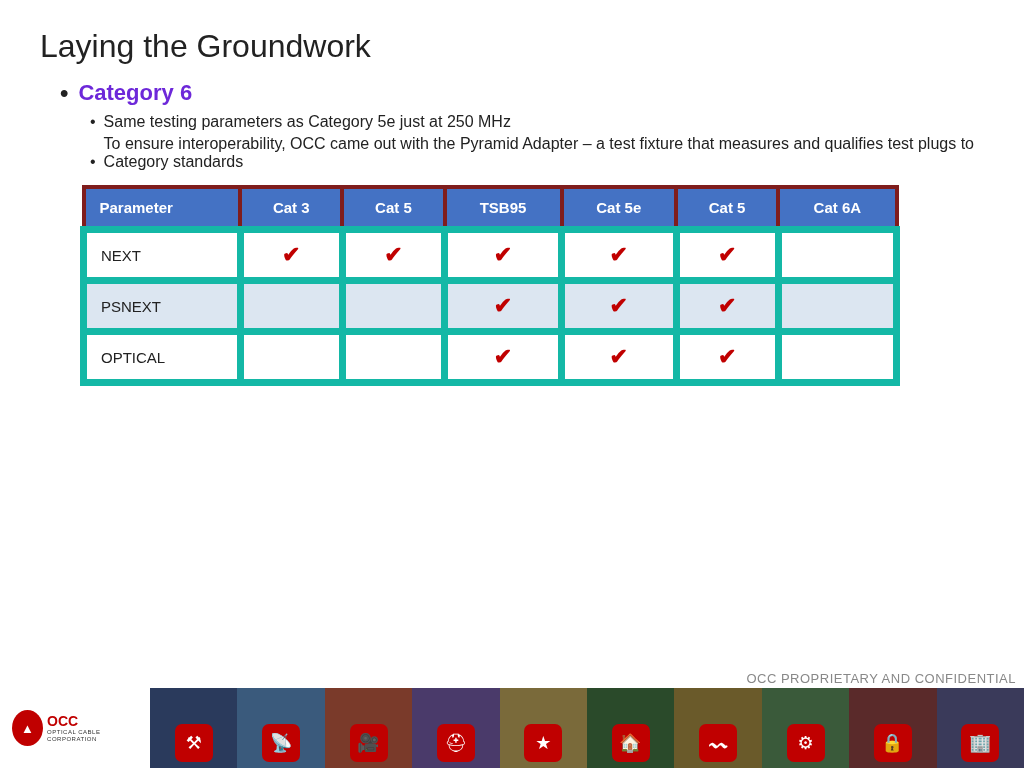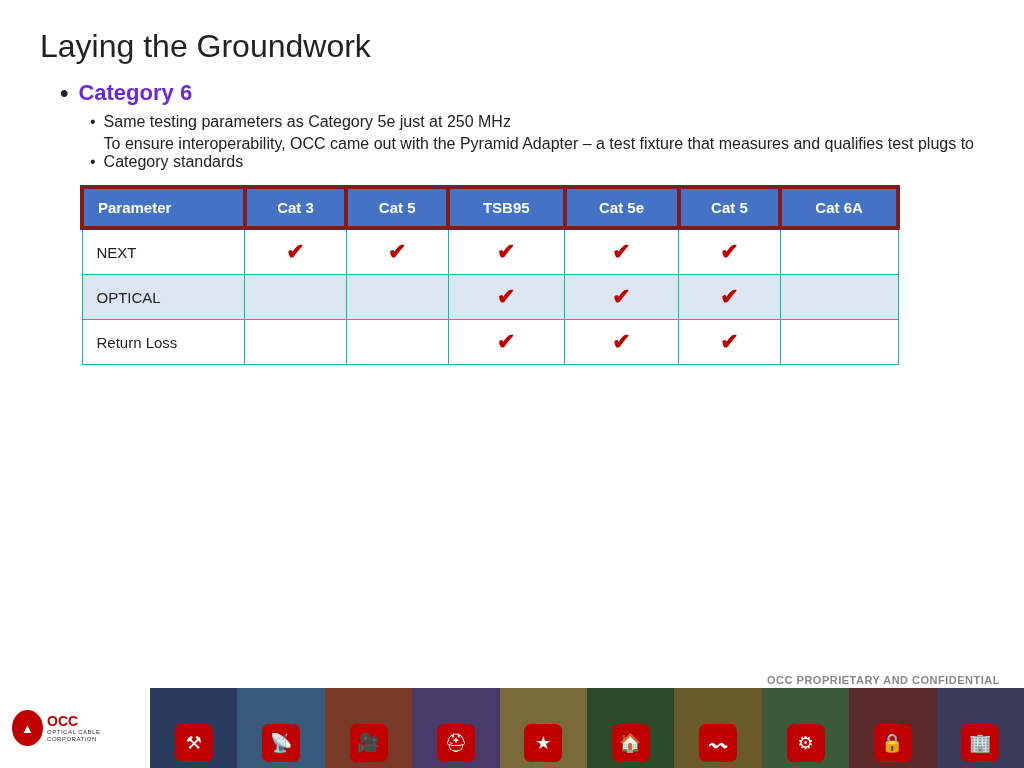"NEXT" .param-table td { border: 1px solid #14b8a6 -> 7px solid #14b8a6 }
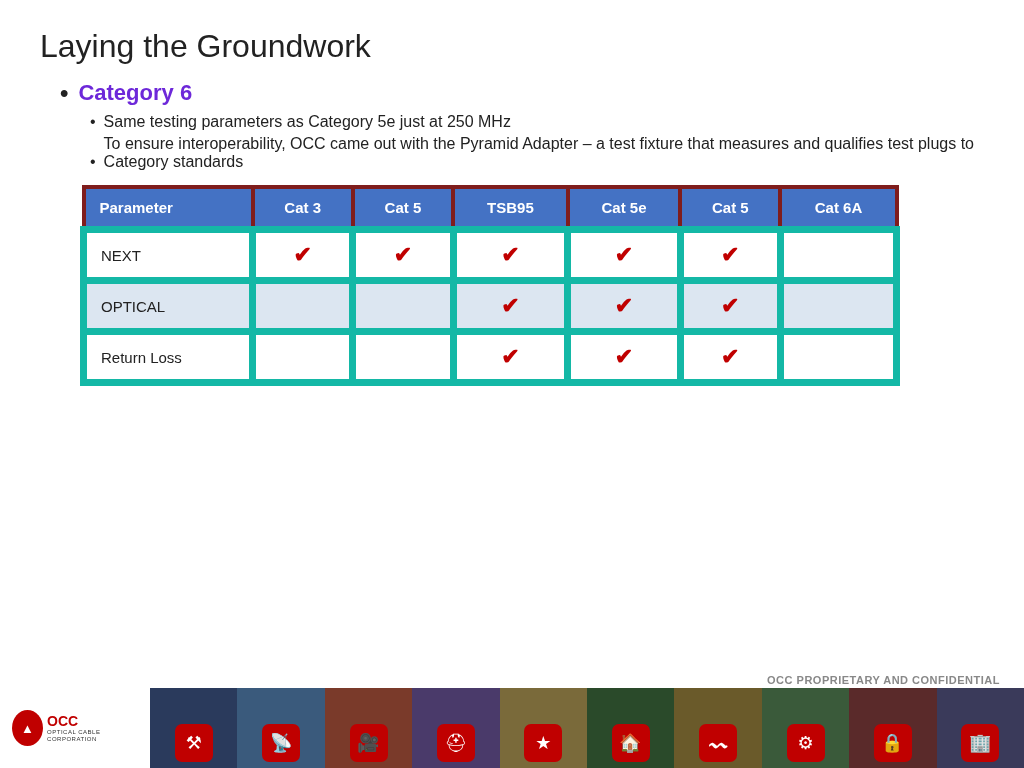"PSNEXT" tr { html: none -> <tr> <td>PSNEXT</td> <td></td> <td></td> <td><span>✔</span></td> <td><span>✔</span></td> <td><span>✔</span></td> <td></td> </tr> }
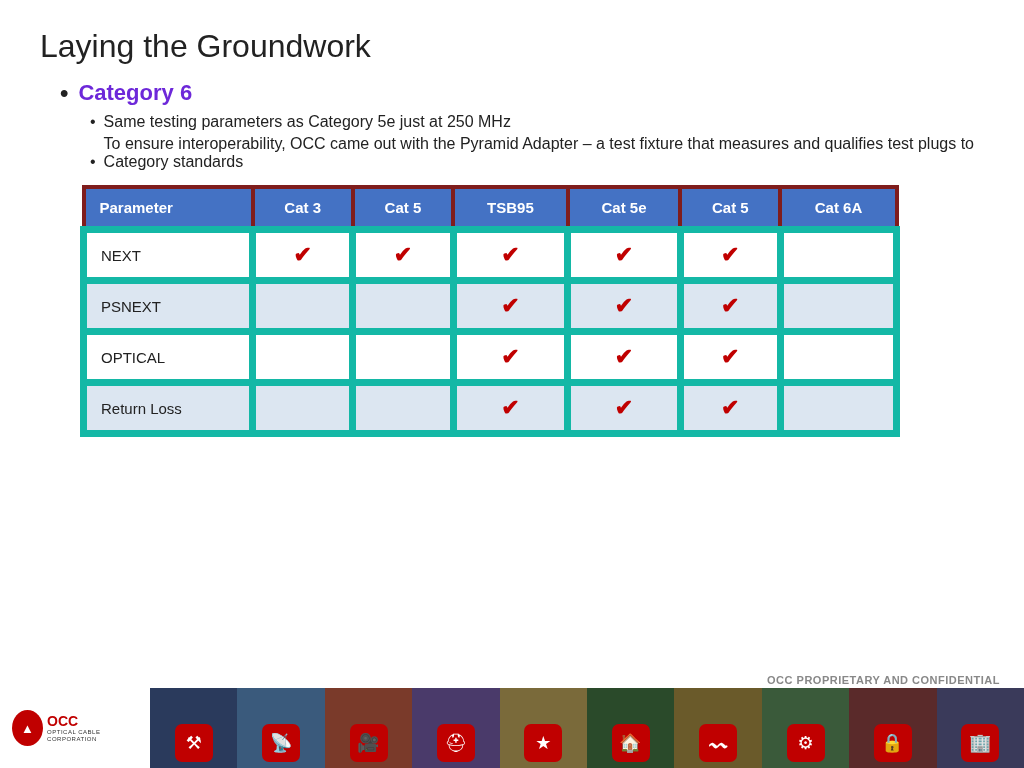"Return Loss" tr { html: <tr> <td>Return Loss</td> <td></td> <td></td> <td><span>✔</span></td> <td><span>✔</span></td> <td><span>✔</span></td> <td></td> </tr> -> none }
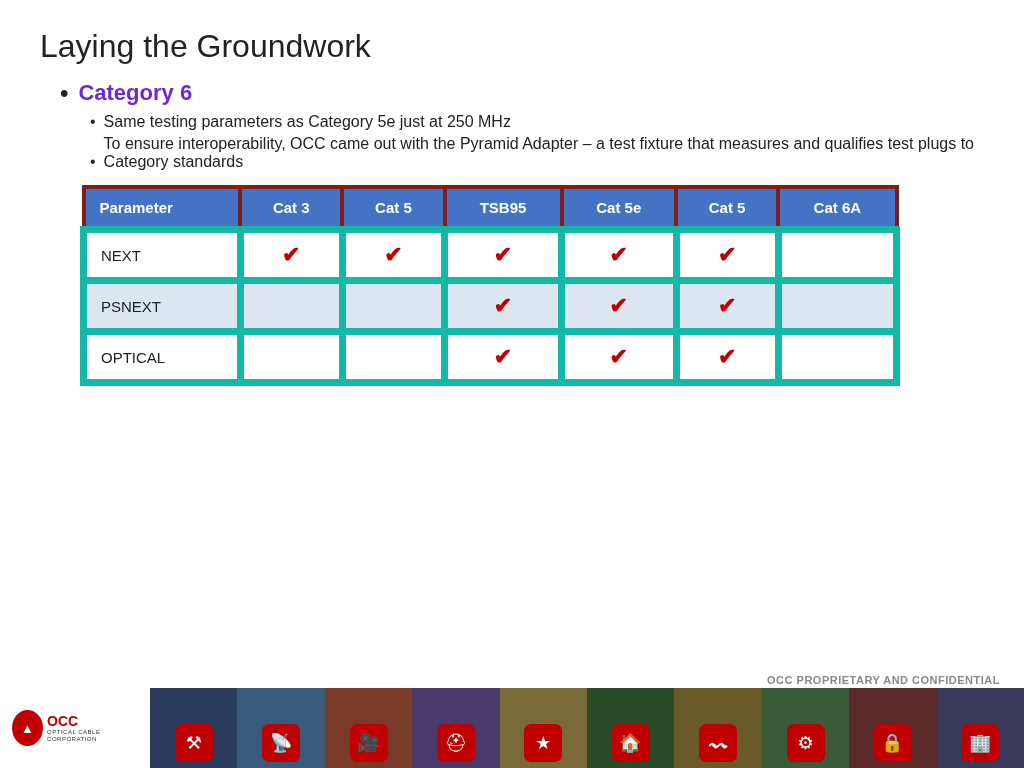"OCC PROPRIETARY AND CONFIDENTIAL" .footer-proprietary { font-size: 11px -> 13px; font-weight: bold -> none; right: 24px -> 8px }
